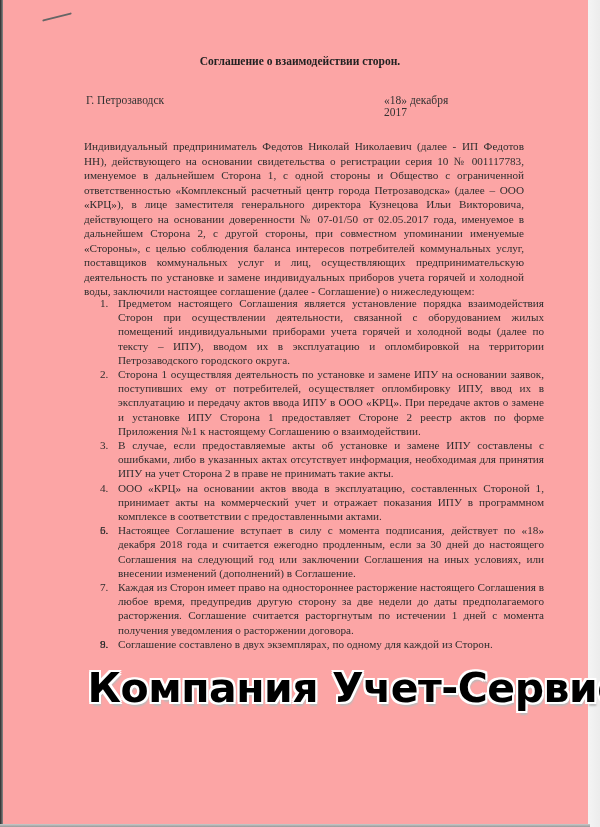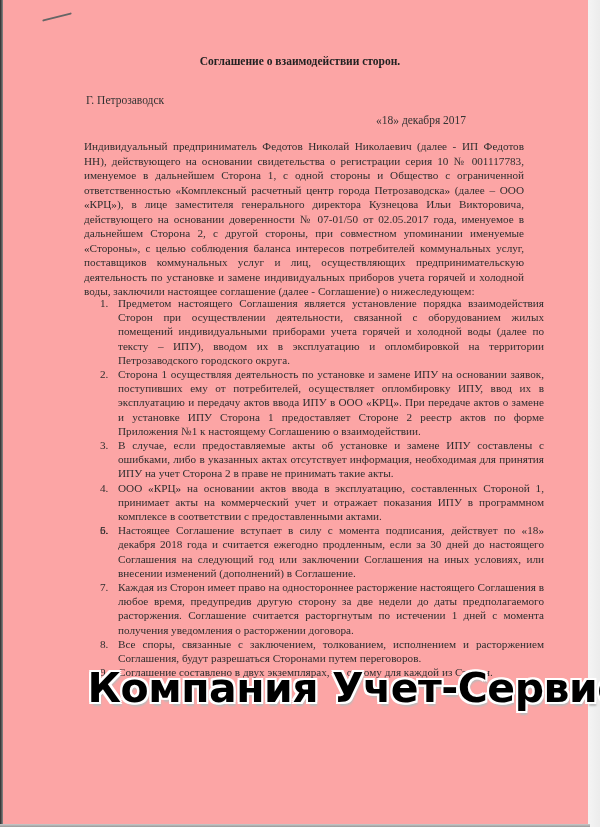"«18» декабря 2017" .place-date .date { left: 292px -> 300px; margin-top: 20px -> none }
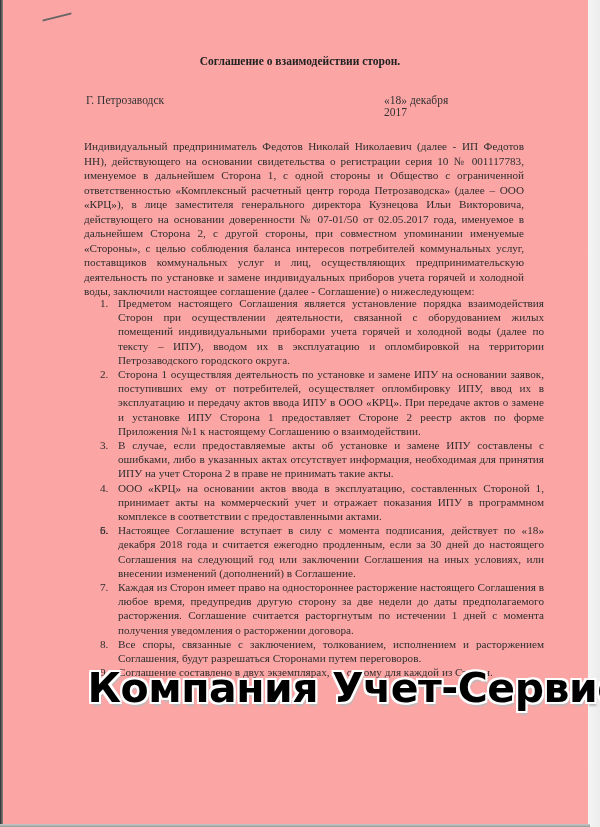"Все споры, связанные с заключением," span { html: <span>Все споры, связанные с заключением, толкованием, исполнением и расторжением Соглашения, будут разрешаться Сторонами путем переговоров.</span> -> none }
